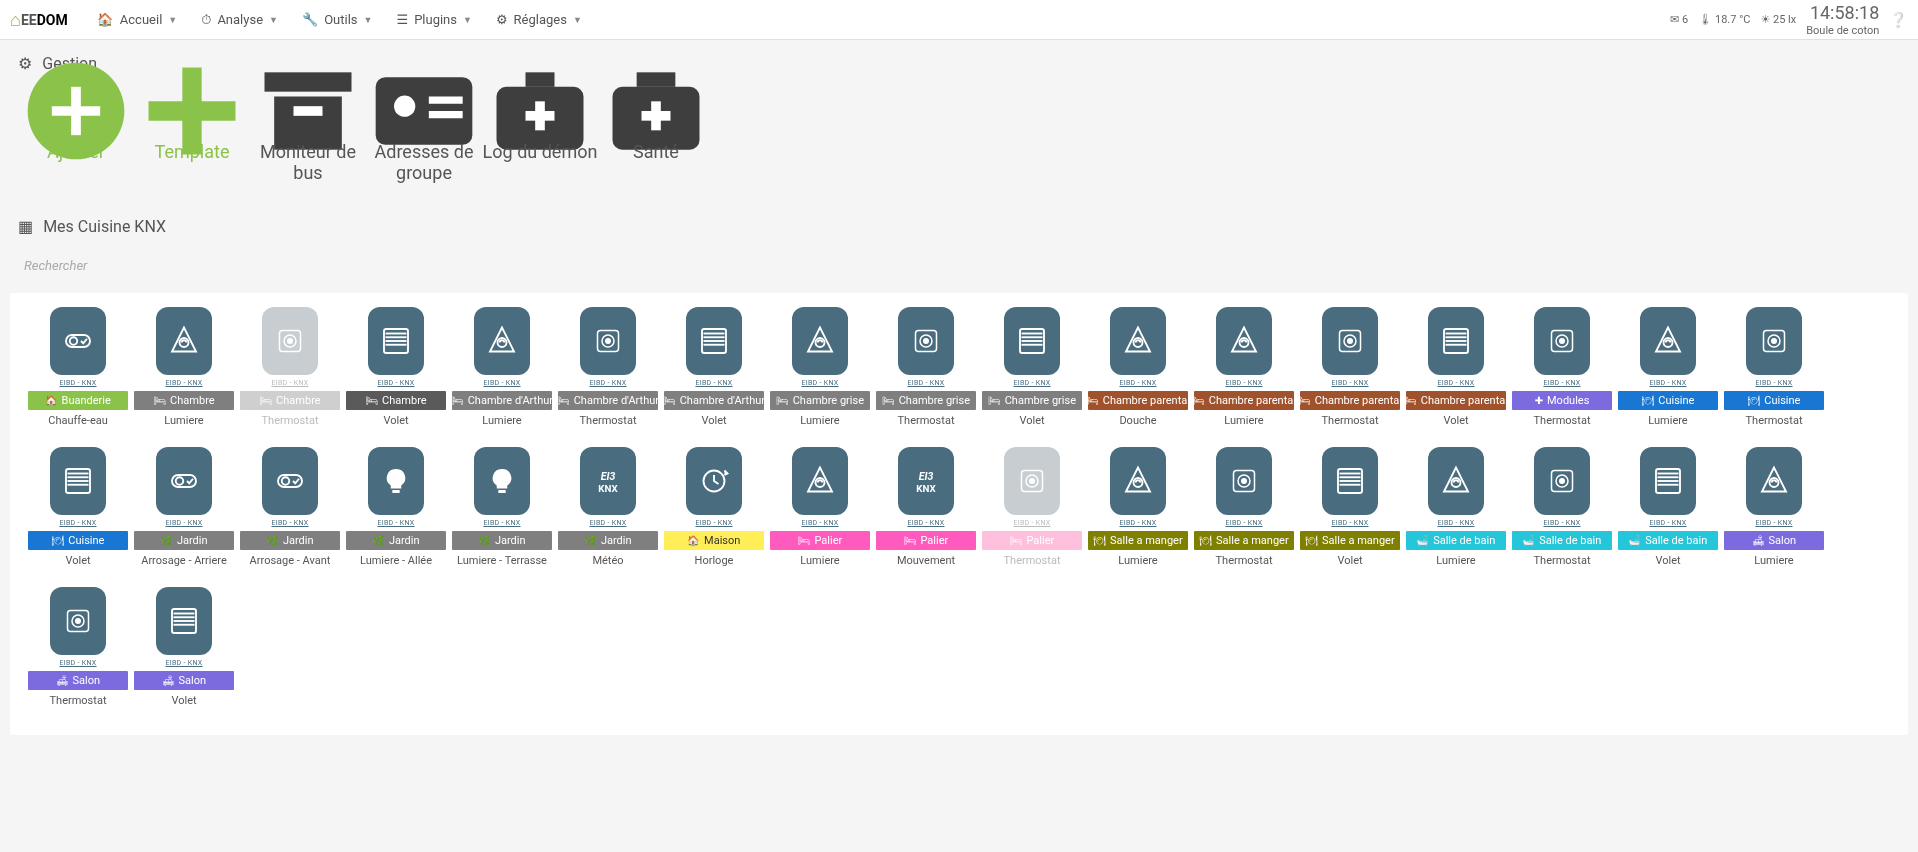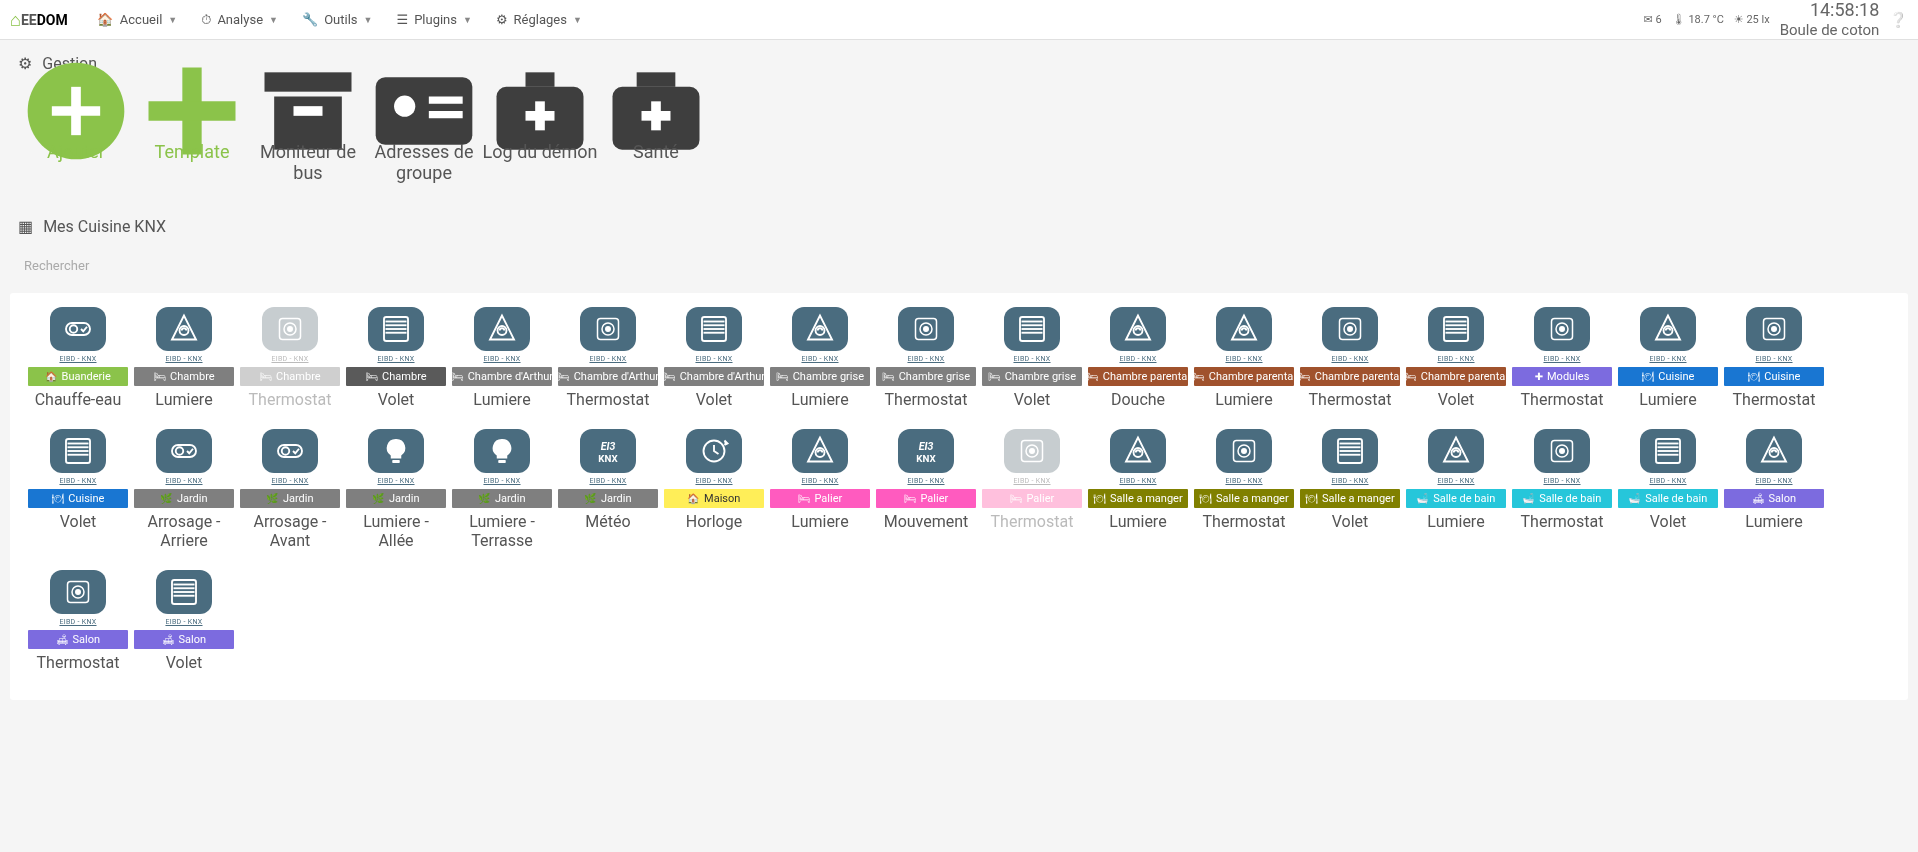"Boule de coton" .nav-clock .mode { font-size: 15px -> 11px }
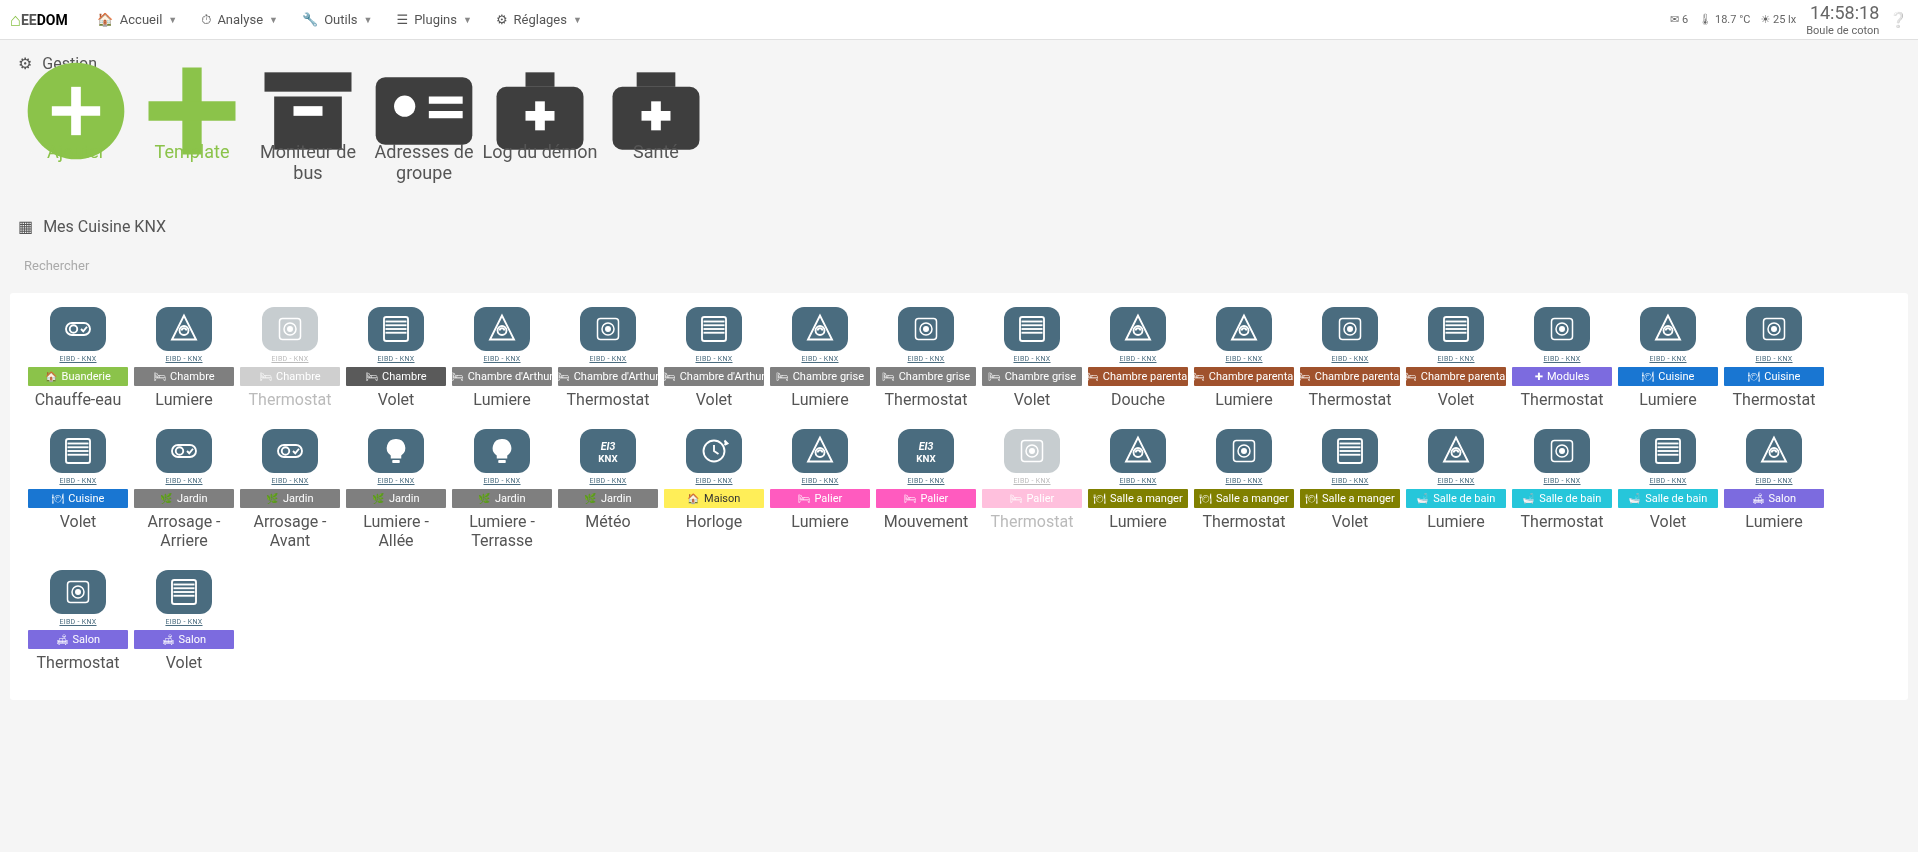"Rechercher" .search { font-style: none -> italic }
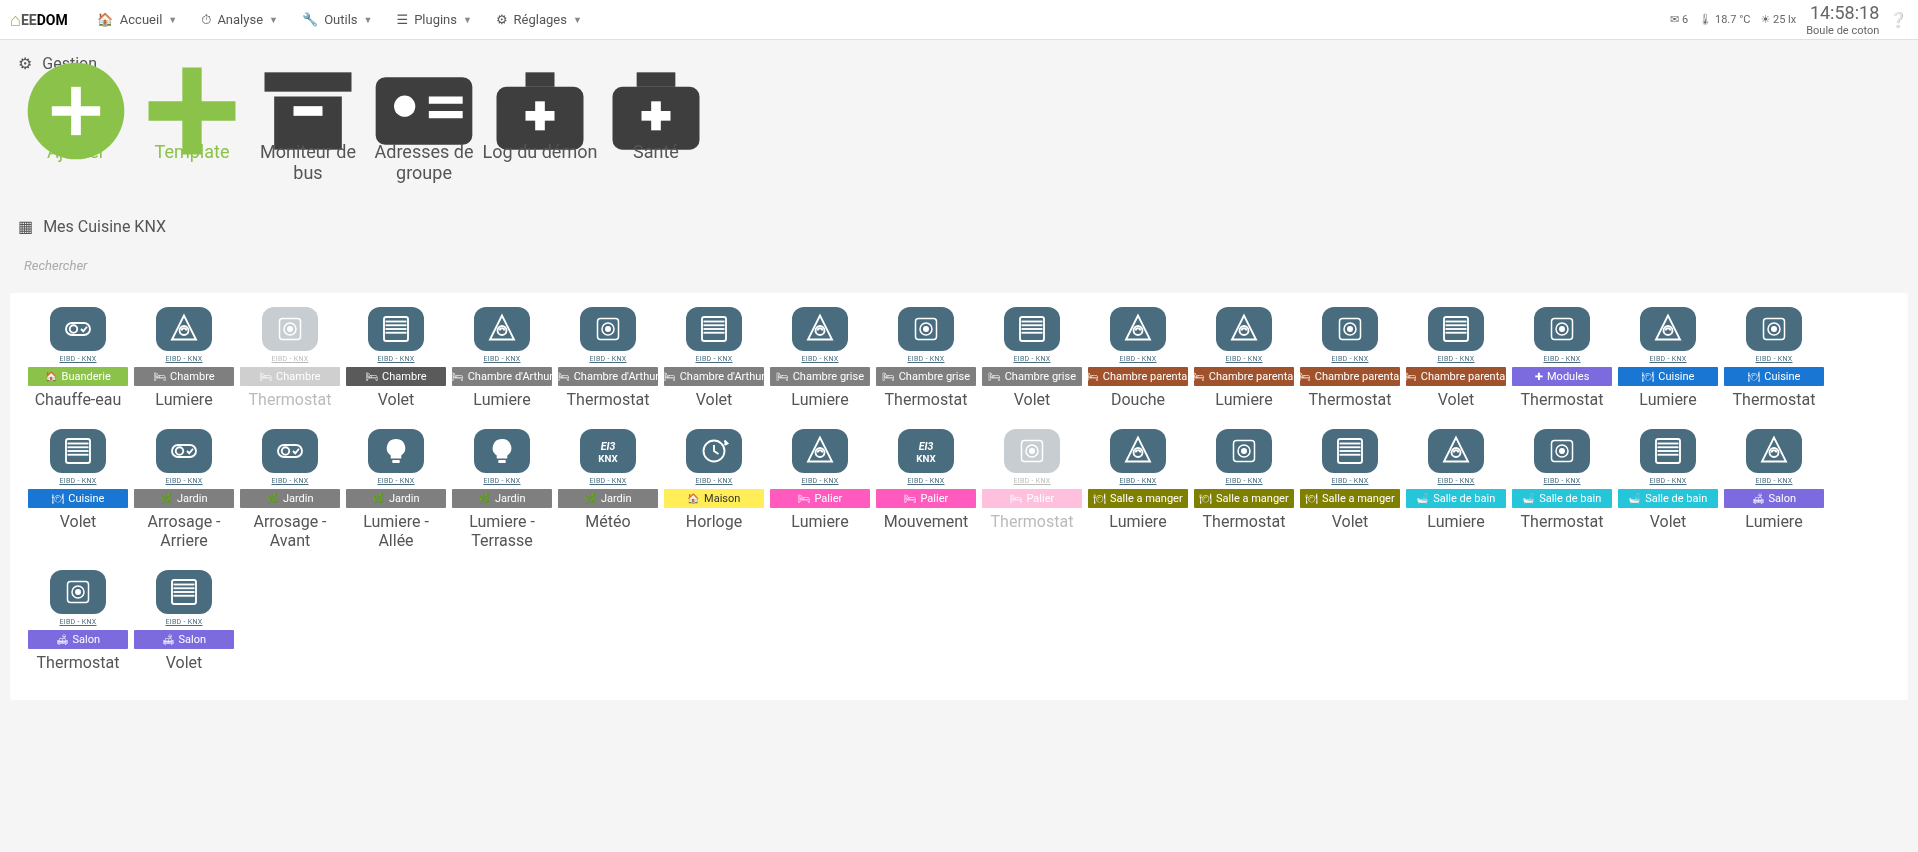"Chauffe-eau" .mod-name { font-size: 16px -> 11px }
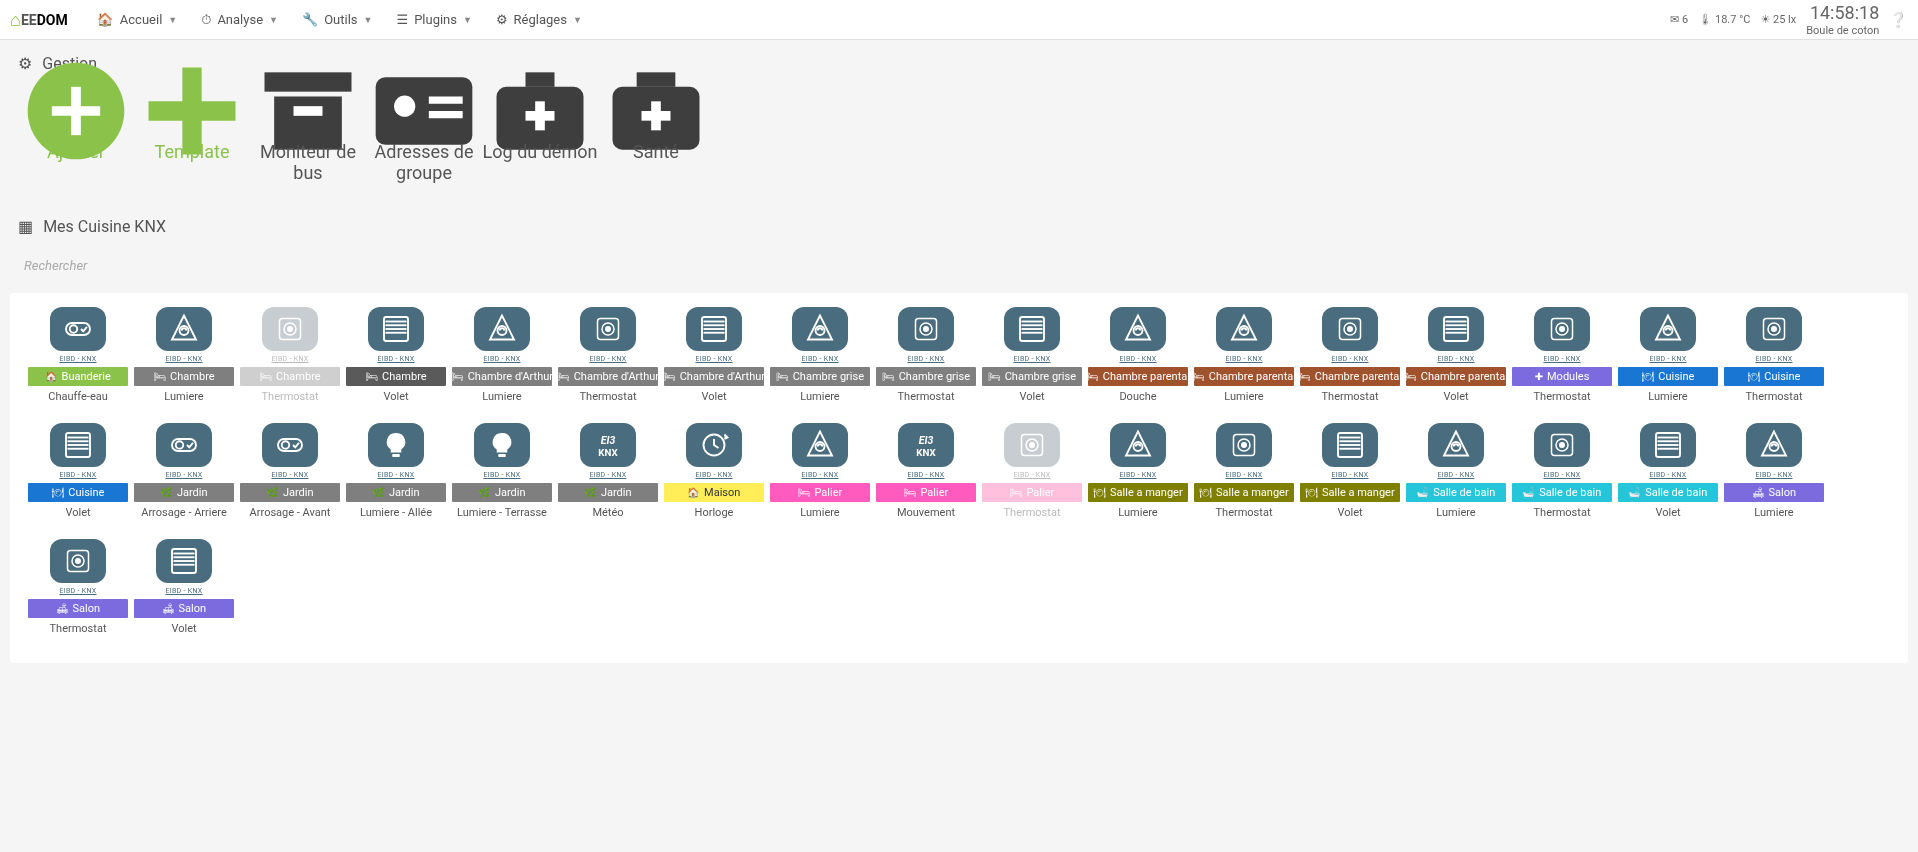"EI3" .mod-thumb { height: 44px -> 68px }
